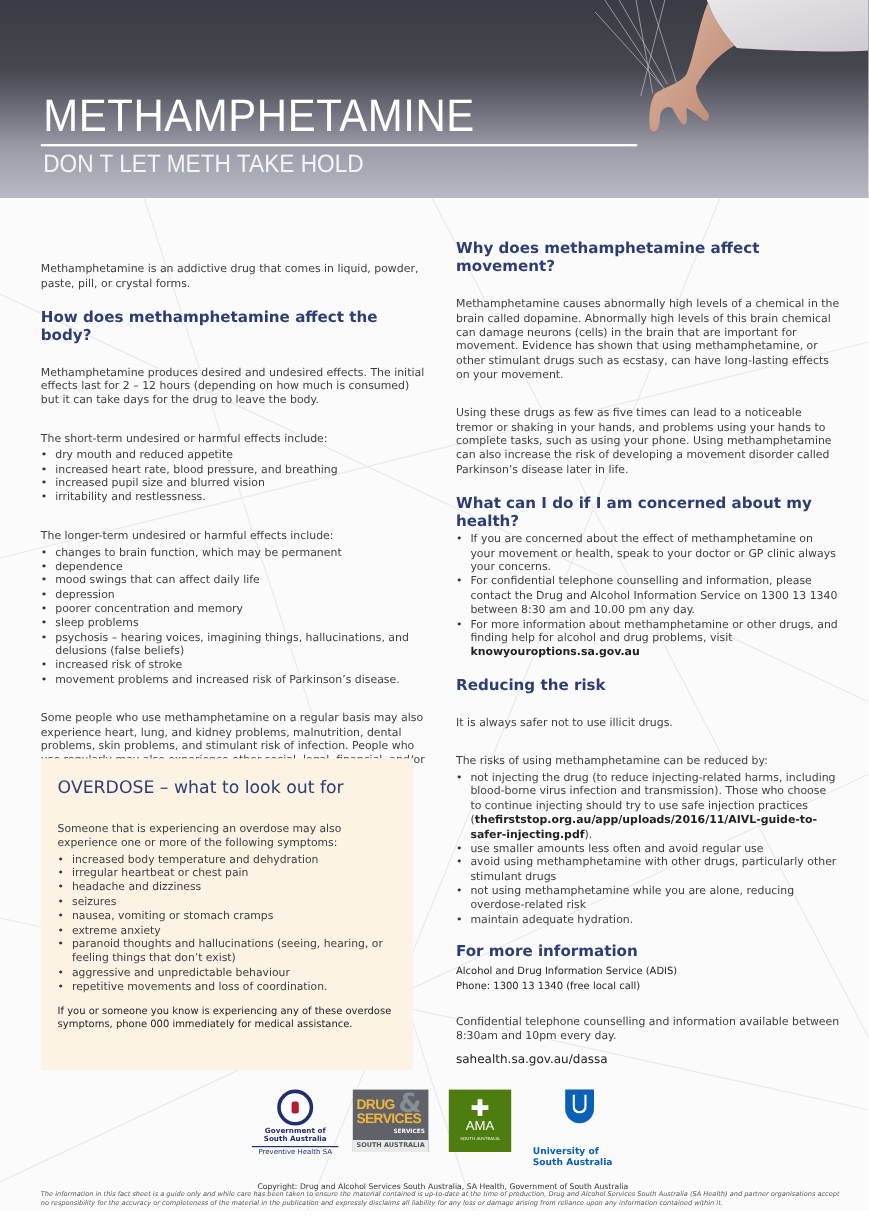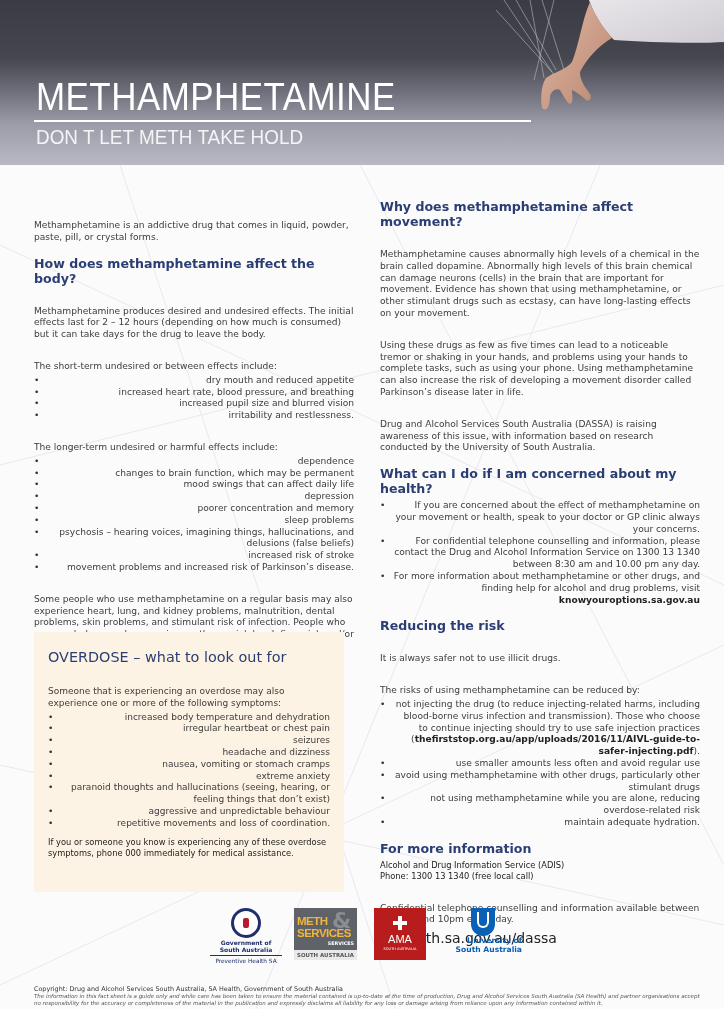"The short-term undesired or between" p { text: between -> harmful }
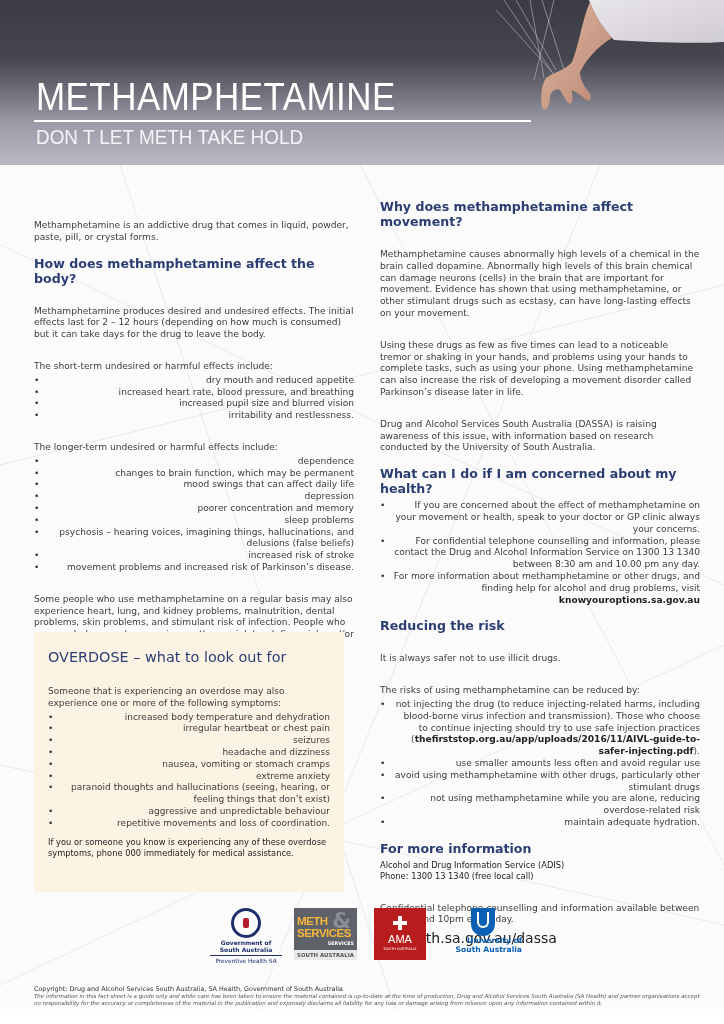"dry mouth and reduced appetite" ul { text-align: right -> none }
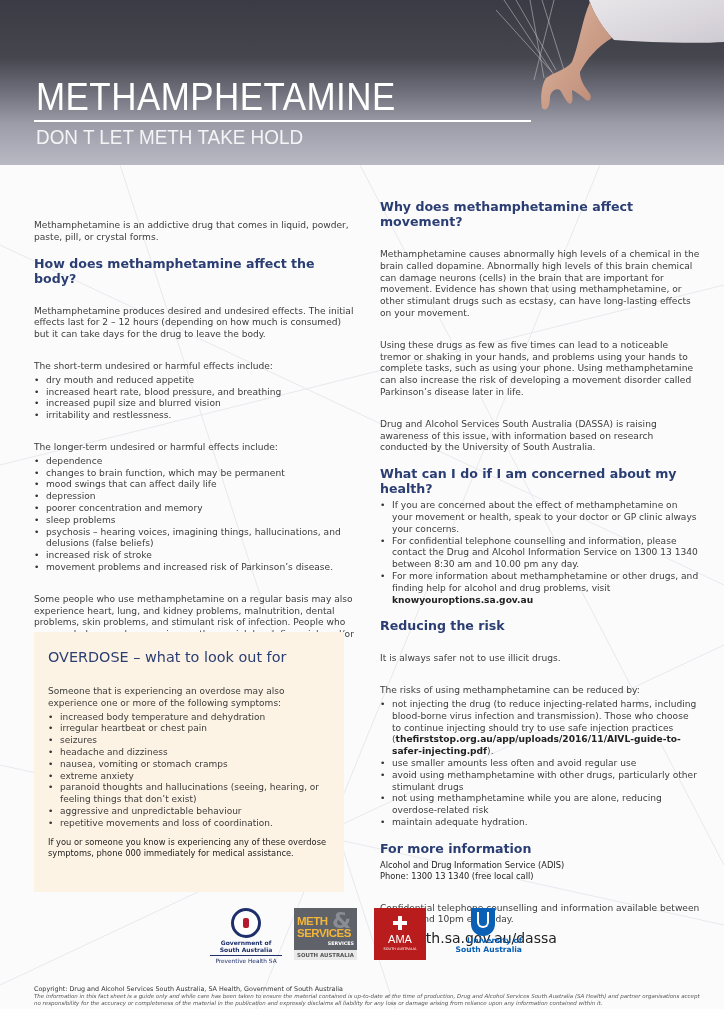"Drug and Alcohol Services South" p { html: <p>Drug and Alcohol Services South Australia (DASSA) is raising awareness of this issue, with information based on research conducted by the University of South Australia.</p> -> none }
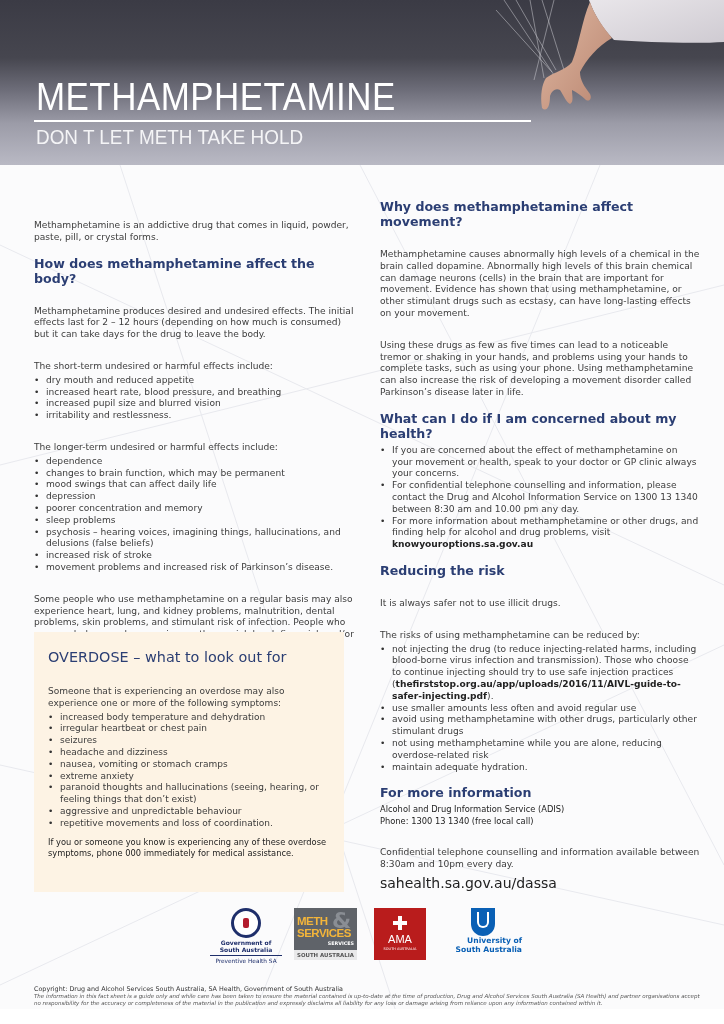"dependence" li { order: before "changes to brain function, which" -> after "changes to brain function, which" }
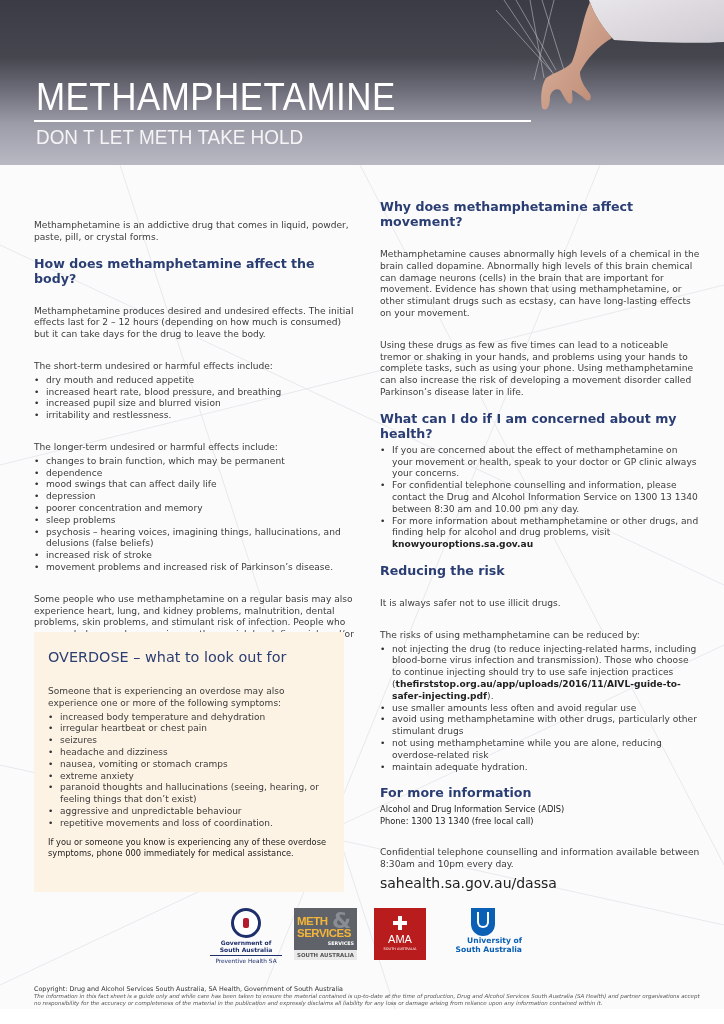"seizures" li { order: before "headache and dizziness" -> after "headache and dizziness" }
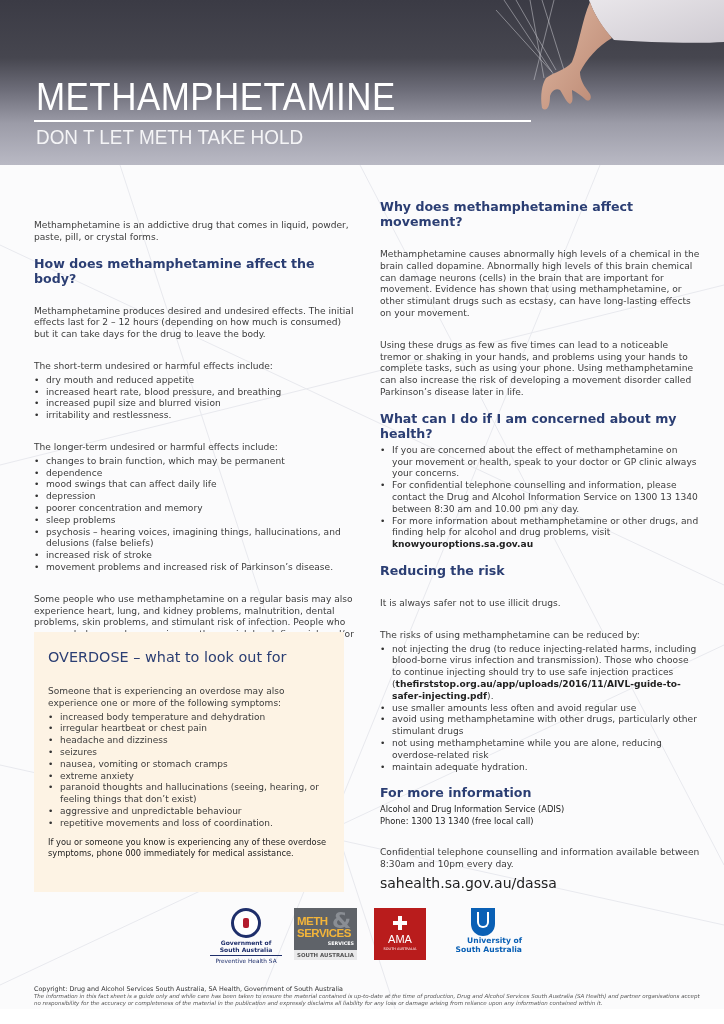"sahealth.sa.gov.au/dassa" div { font-size: 14px -> 10px }
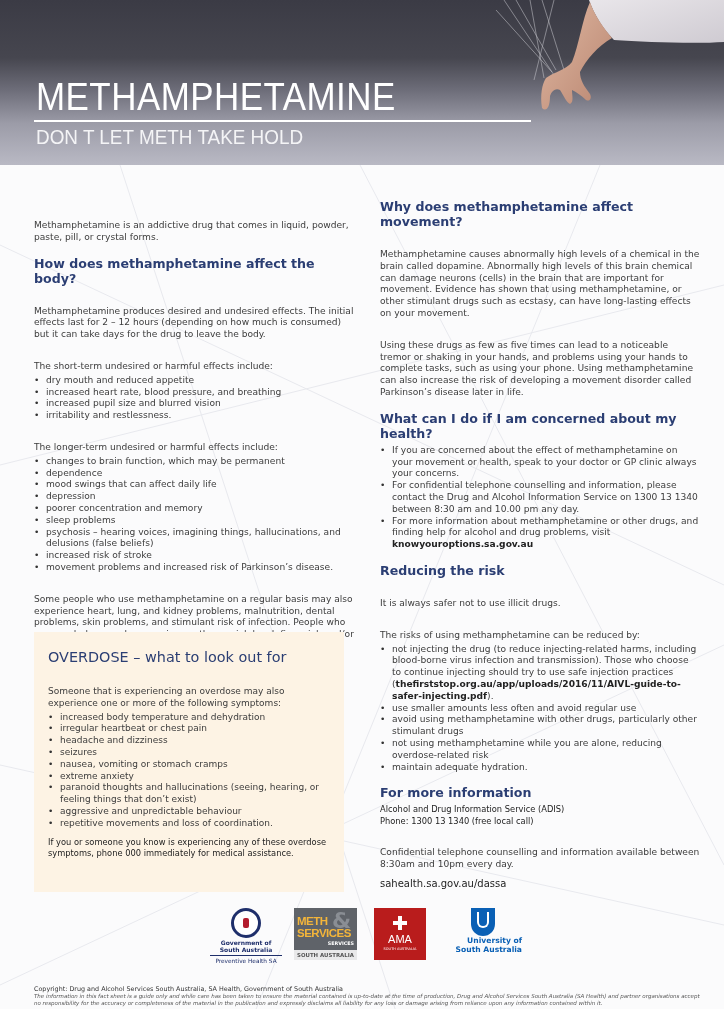"METH" div.d1 { text: METH -> DRUG }
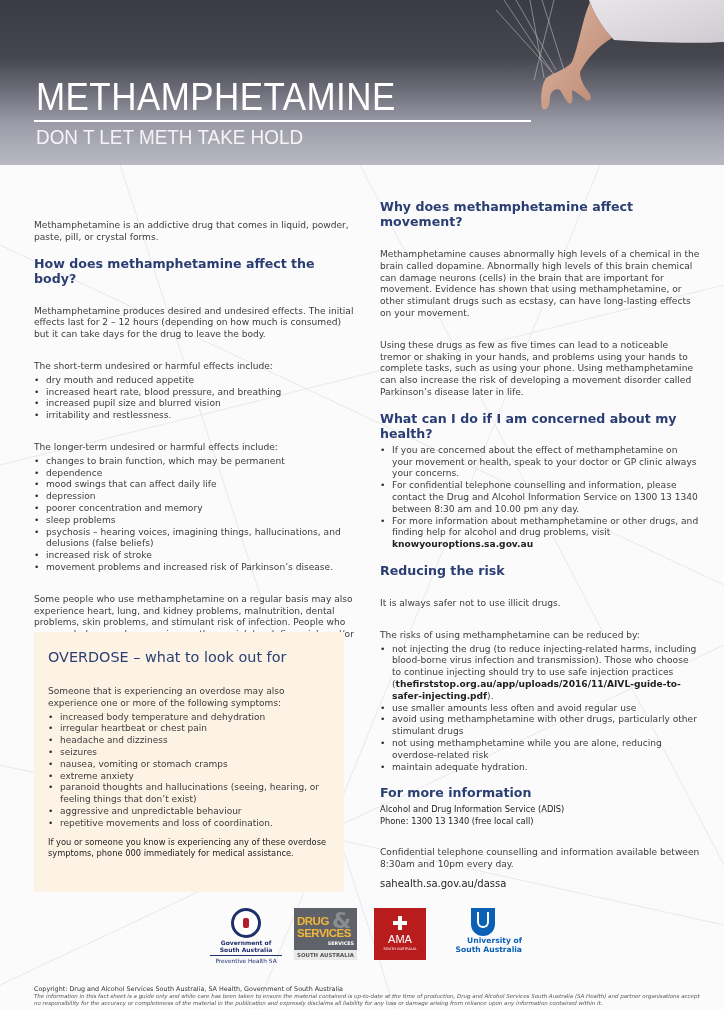"AMA" .logo-ama { background: #b91c1c -> #4d7c0f }
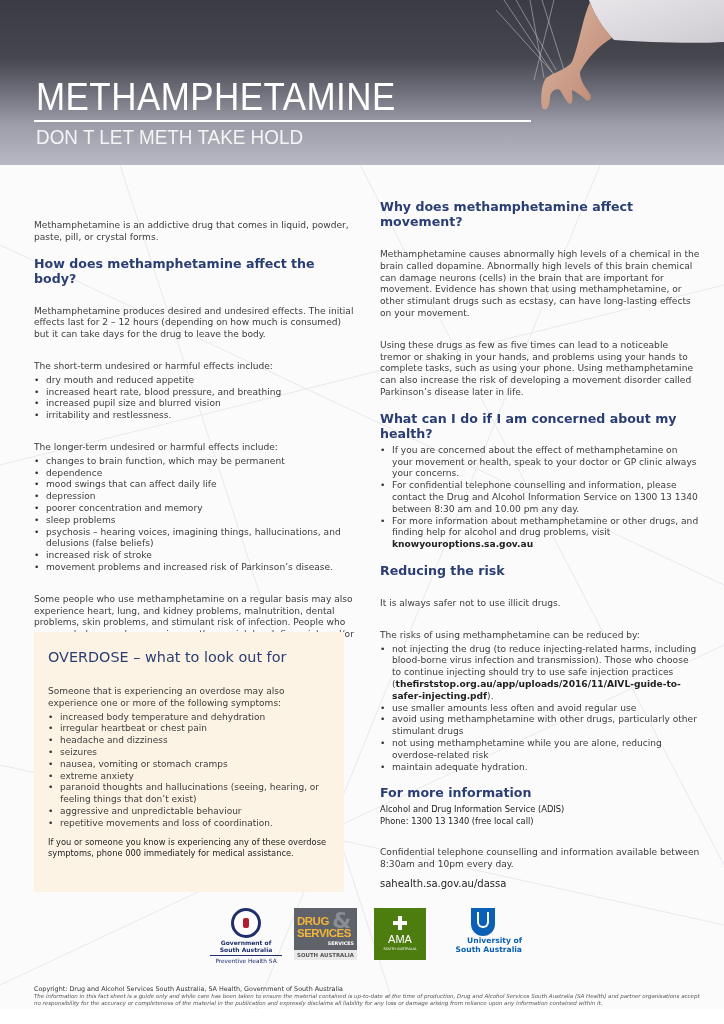"University of South Australia" .logo-unisa .uni-name { margin-top: 0 -> 19px; text-align: right -> left }
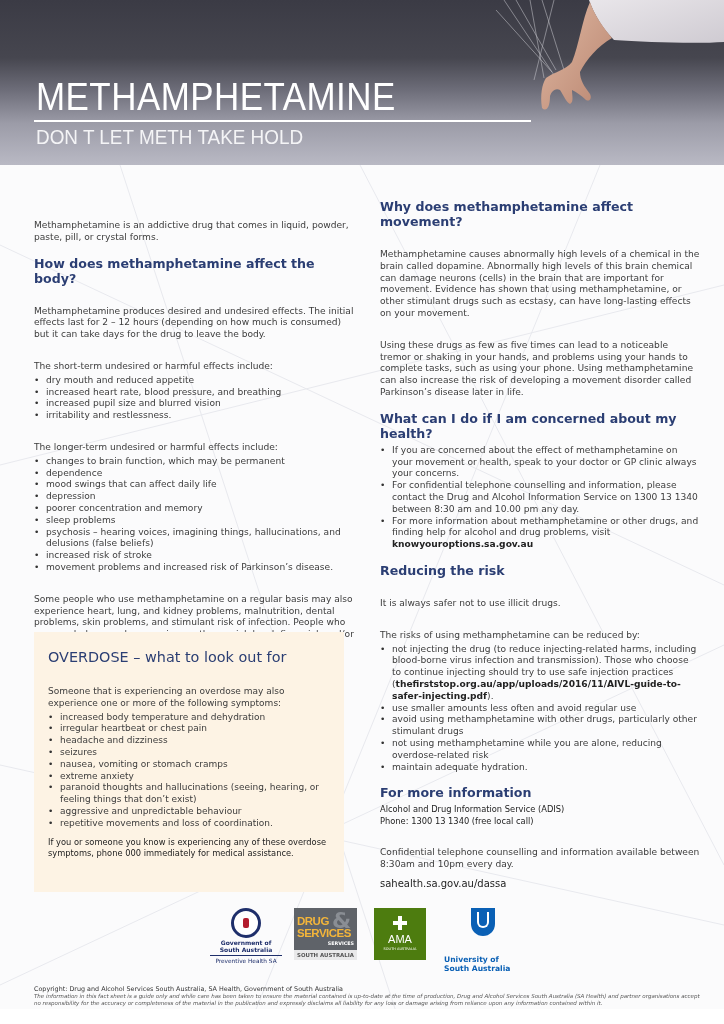"Copyright: Drug and Alcohol Services" .copyright { text-align: none -> center }
